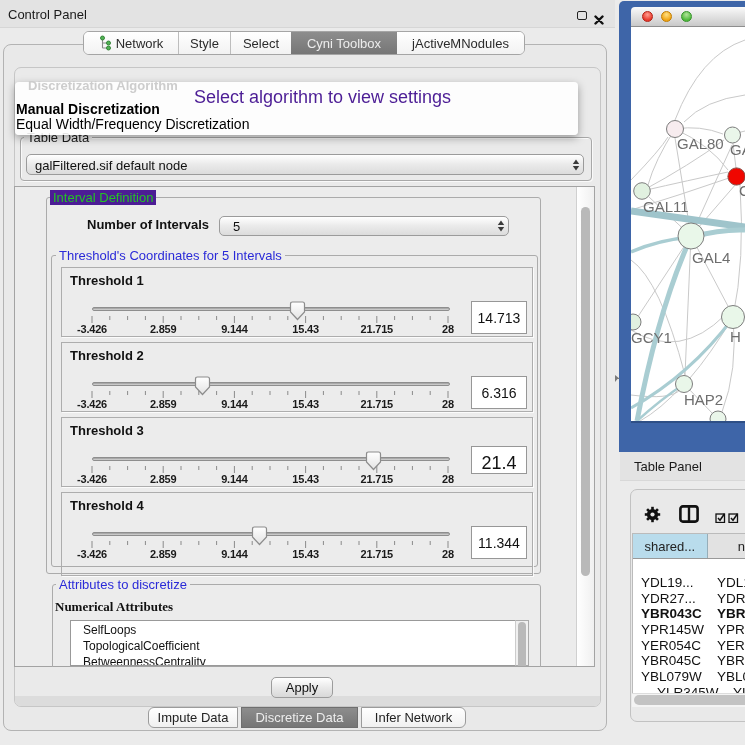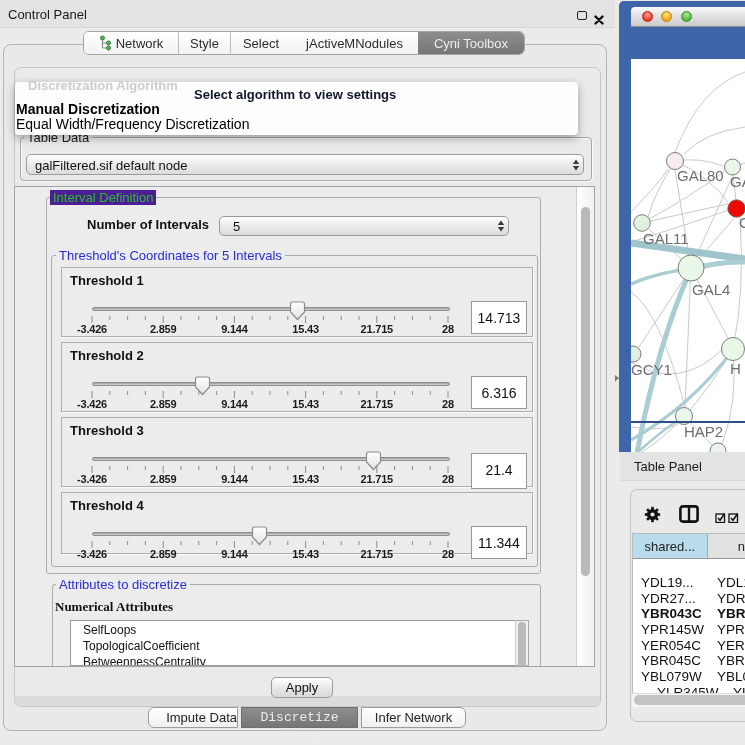"jActiveMNodules" div { order: before "Cyni Toolbox" -> after "Cyni Toolbox" }
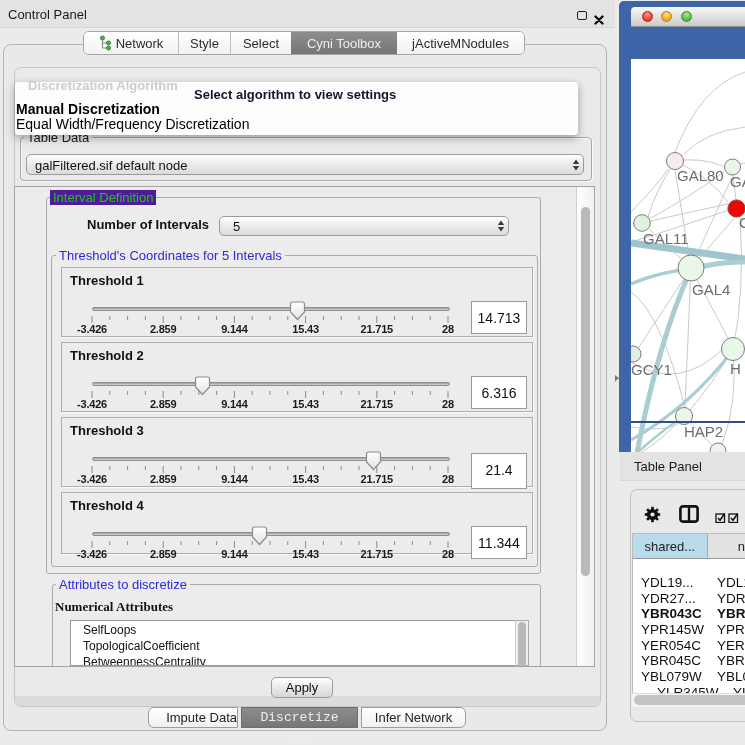"Select algorithm to view settings" div.abs { color: #0f172a -> #4c1d95; font-size: 13px -> 18px; font-weight: bold -> normal }
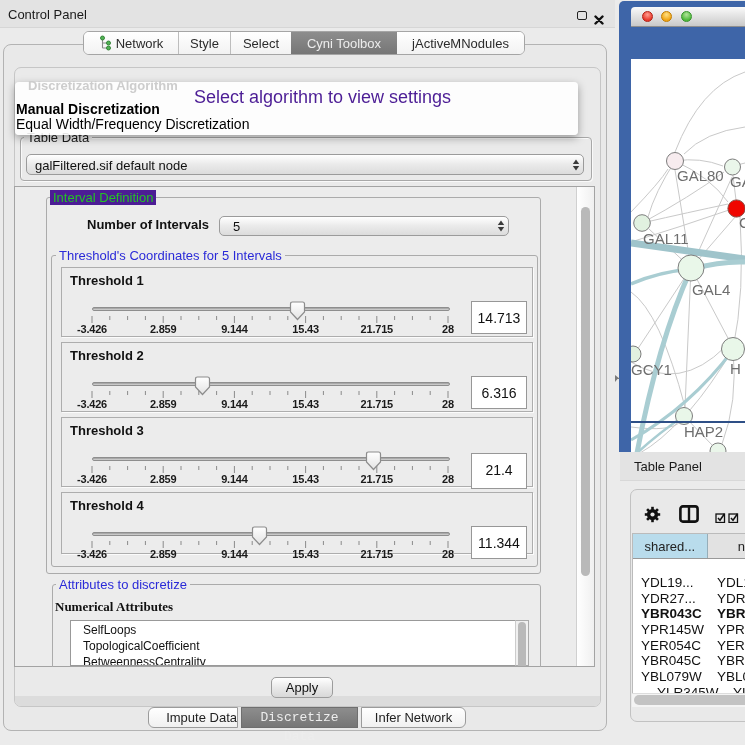"GAL80" div.abs { margin-top: 32px -> none }
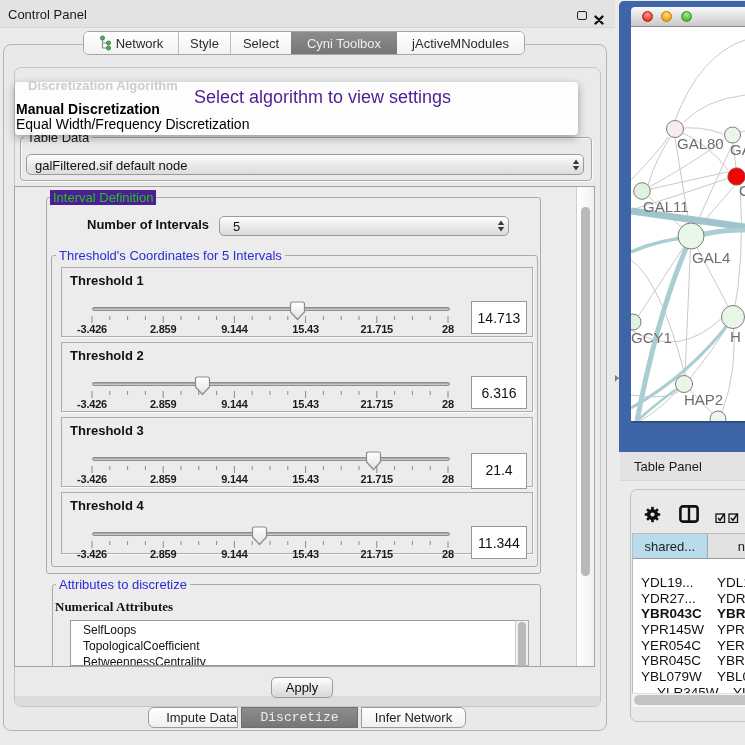"21.4" div { font-size: 14px -> 18px; height: 36px -> 28px; top: 35px -> 28px }
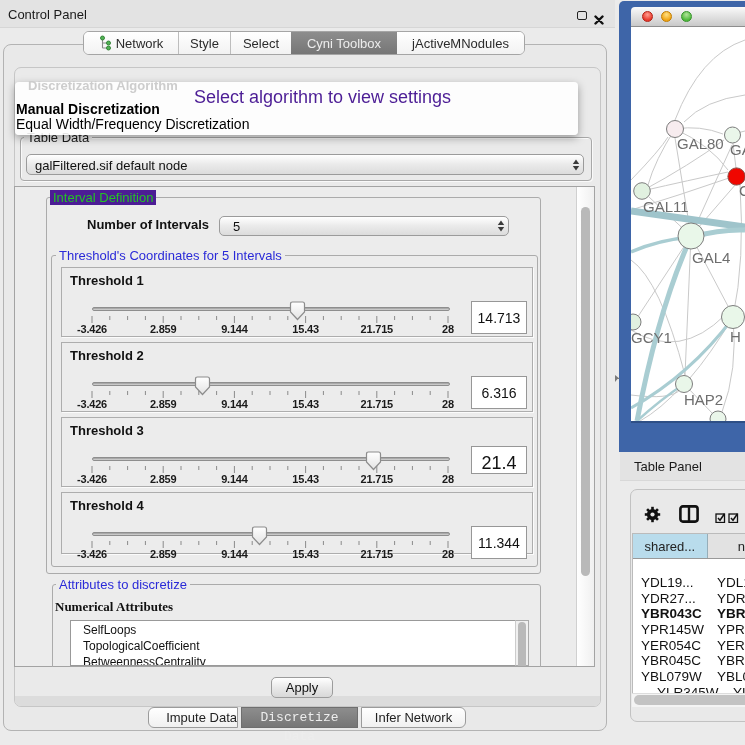"Threshold 4" div.abs { height: 62px -> 84px }
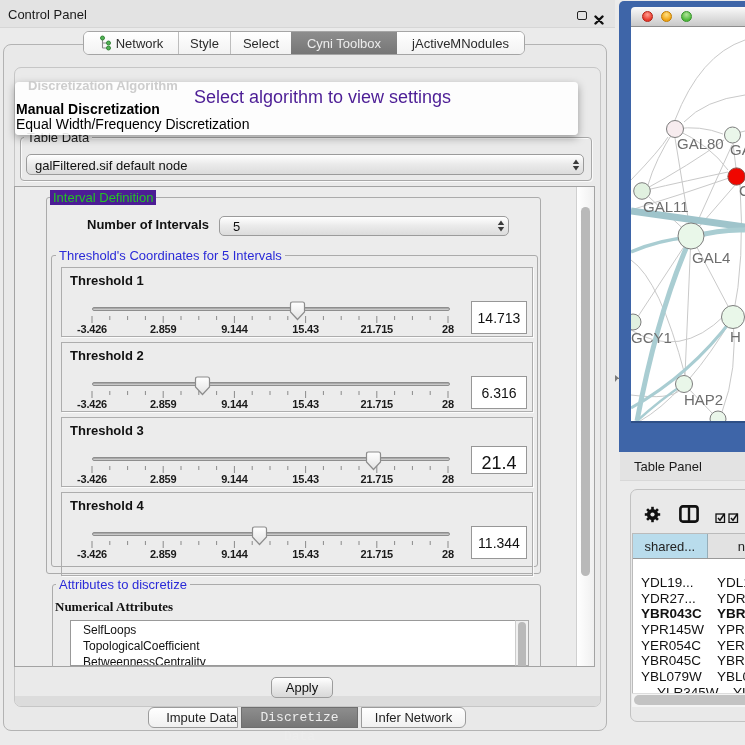"Impute Data" div.abs { text-align: right -> center }
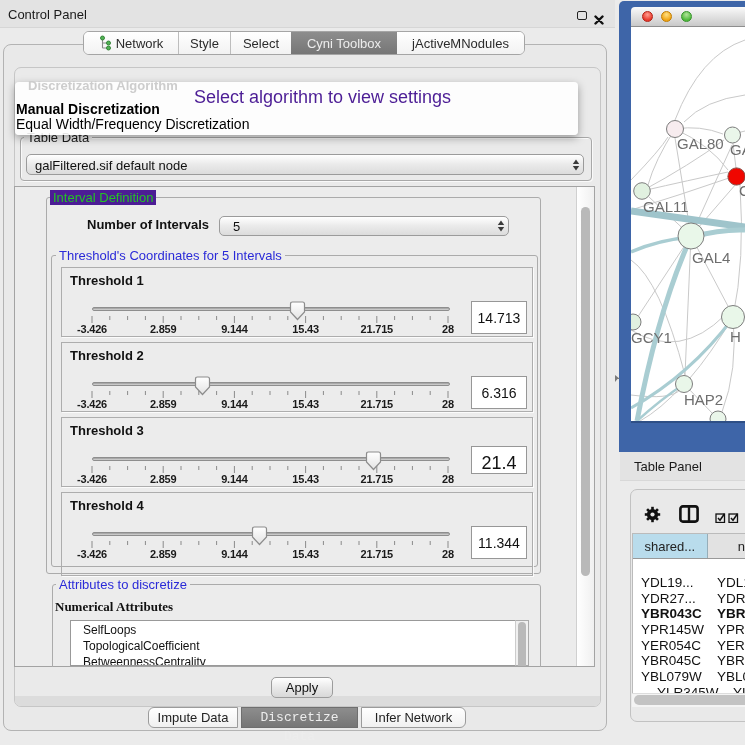"Discretize Data" div.abs { font-family: Liberation Mono, monospace -> none }
